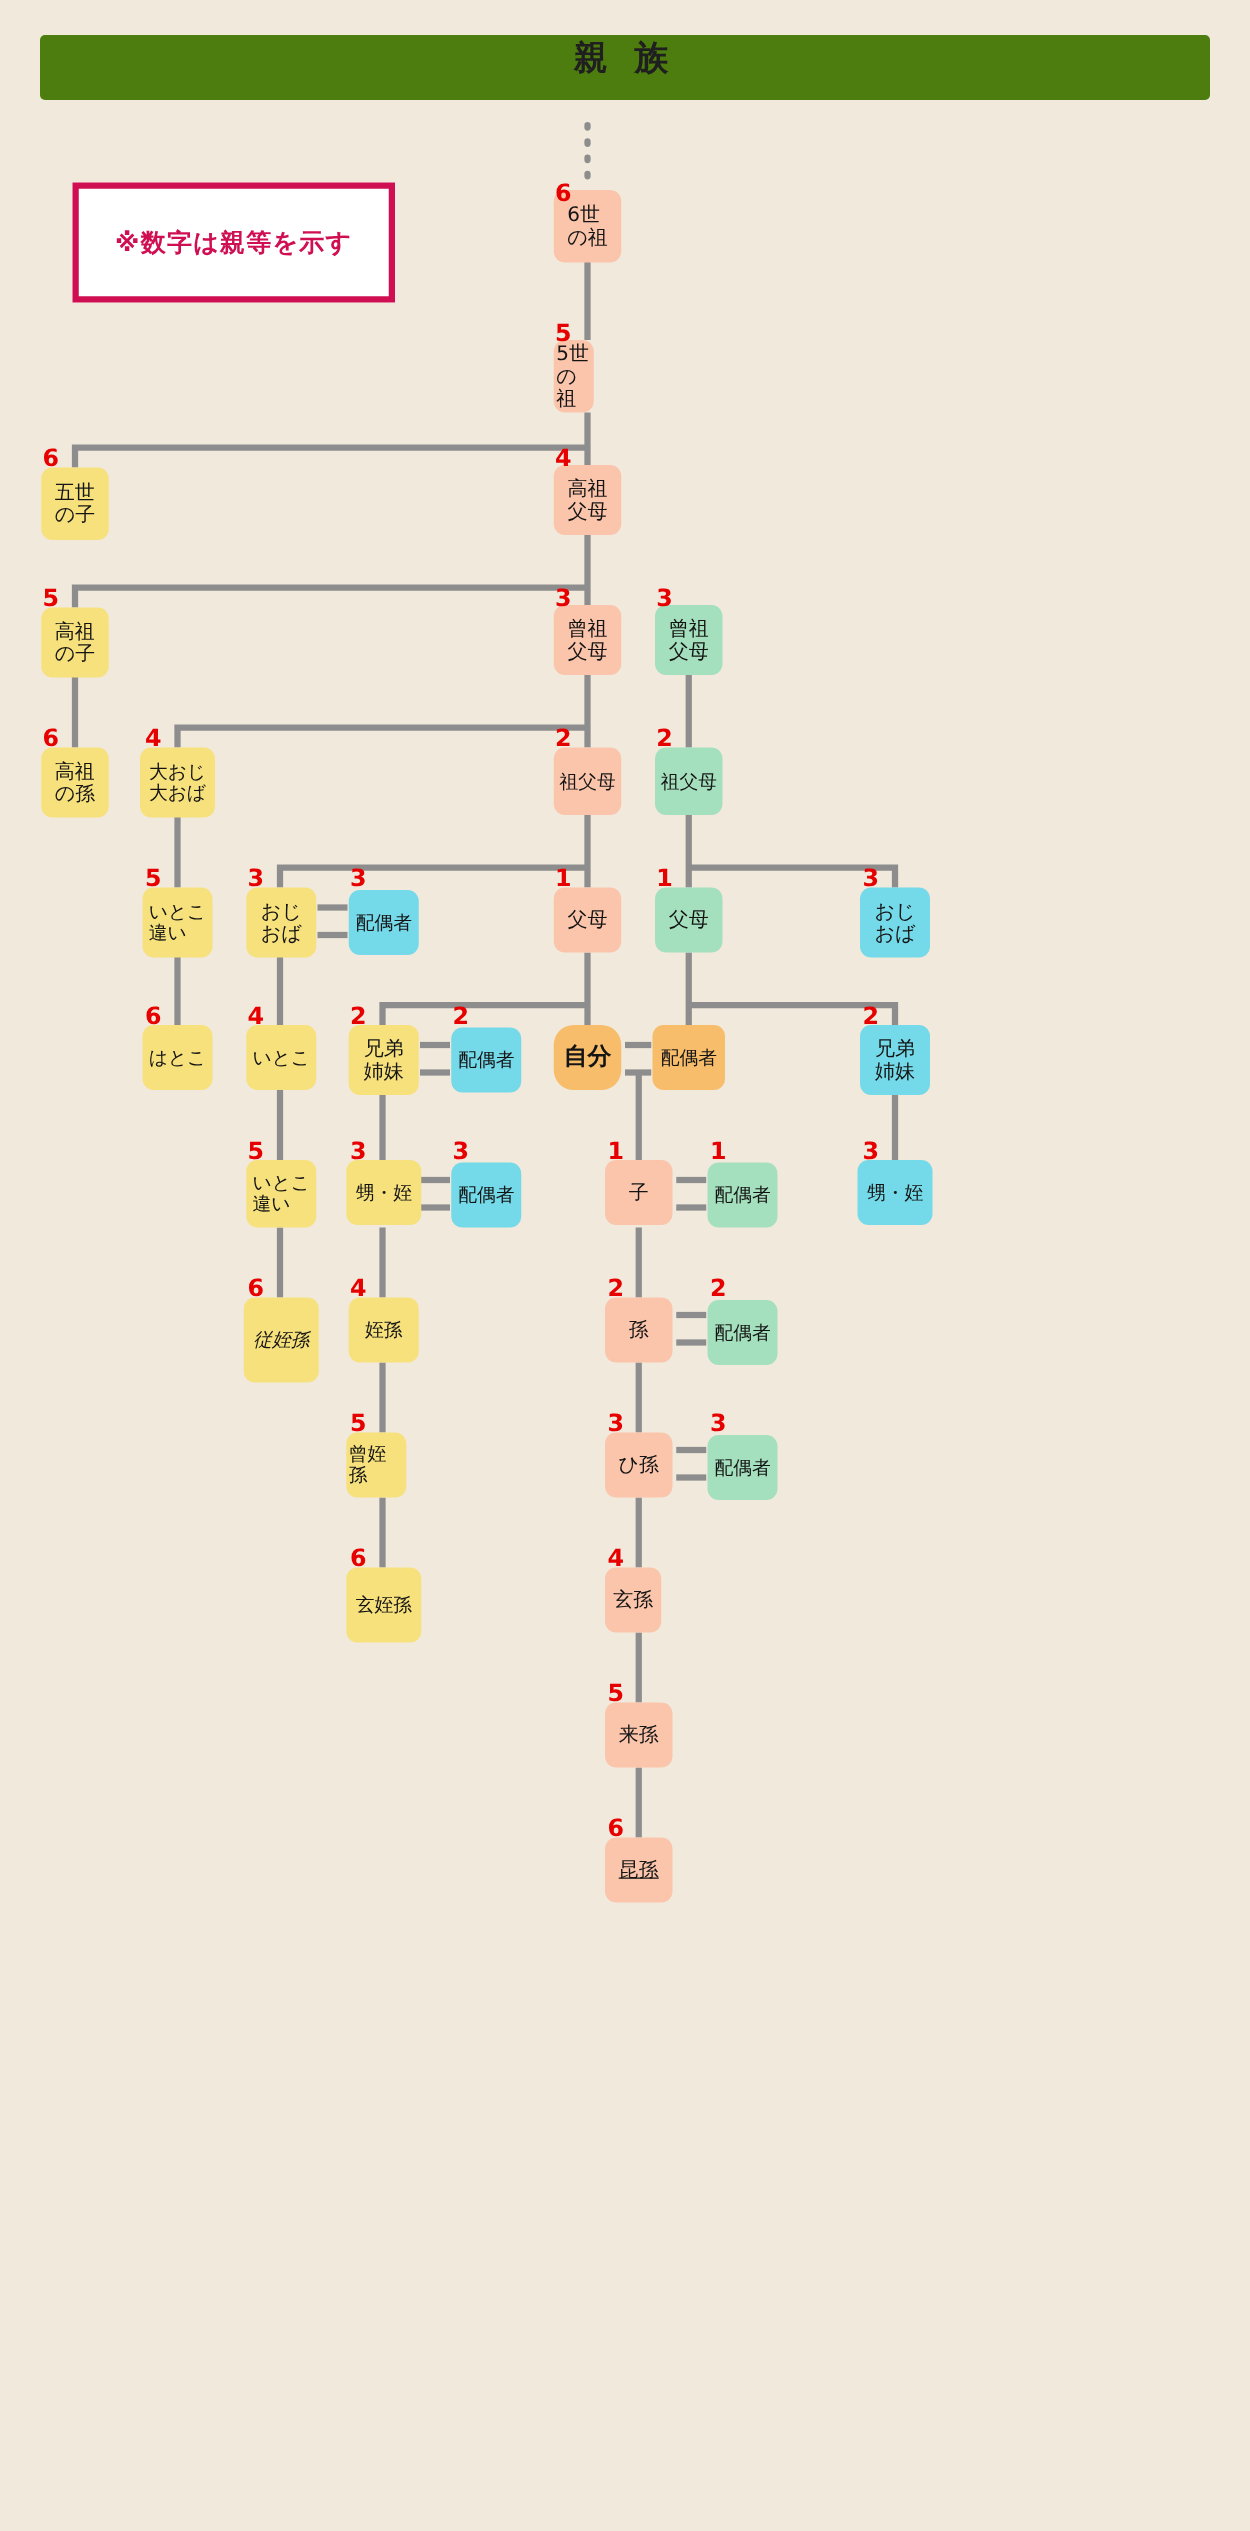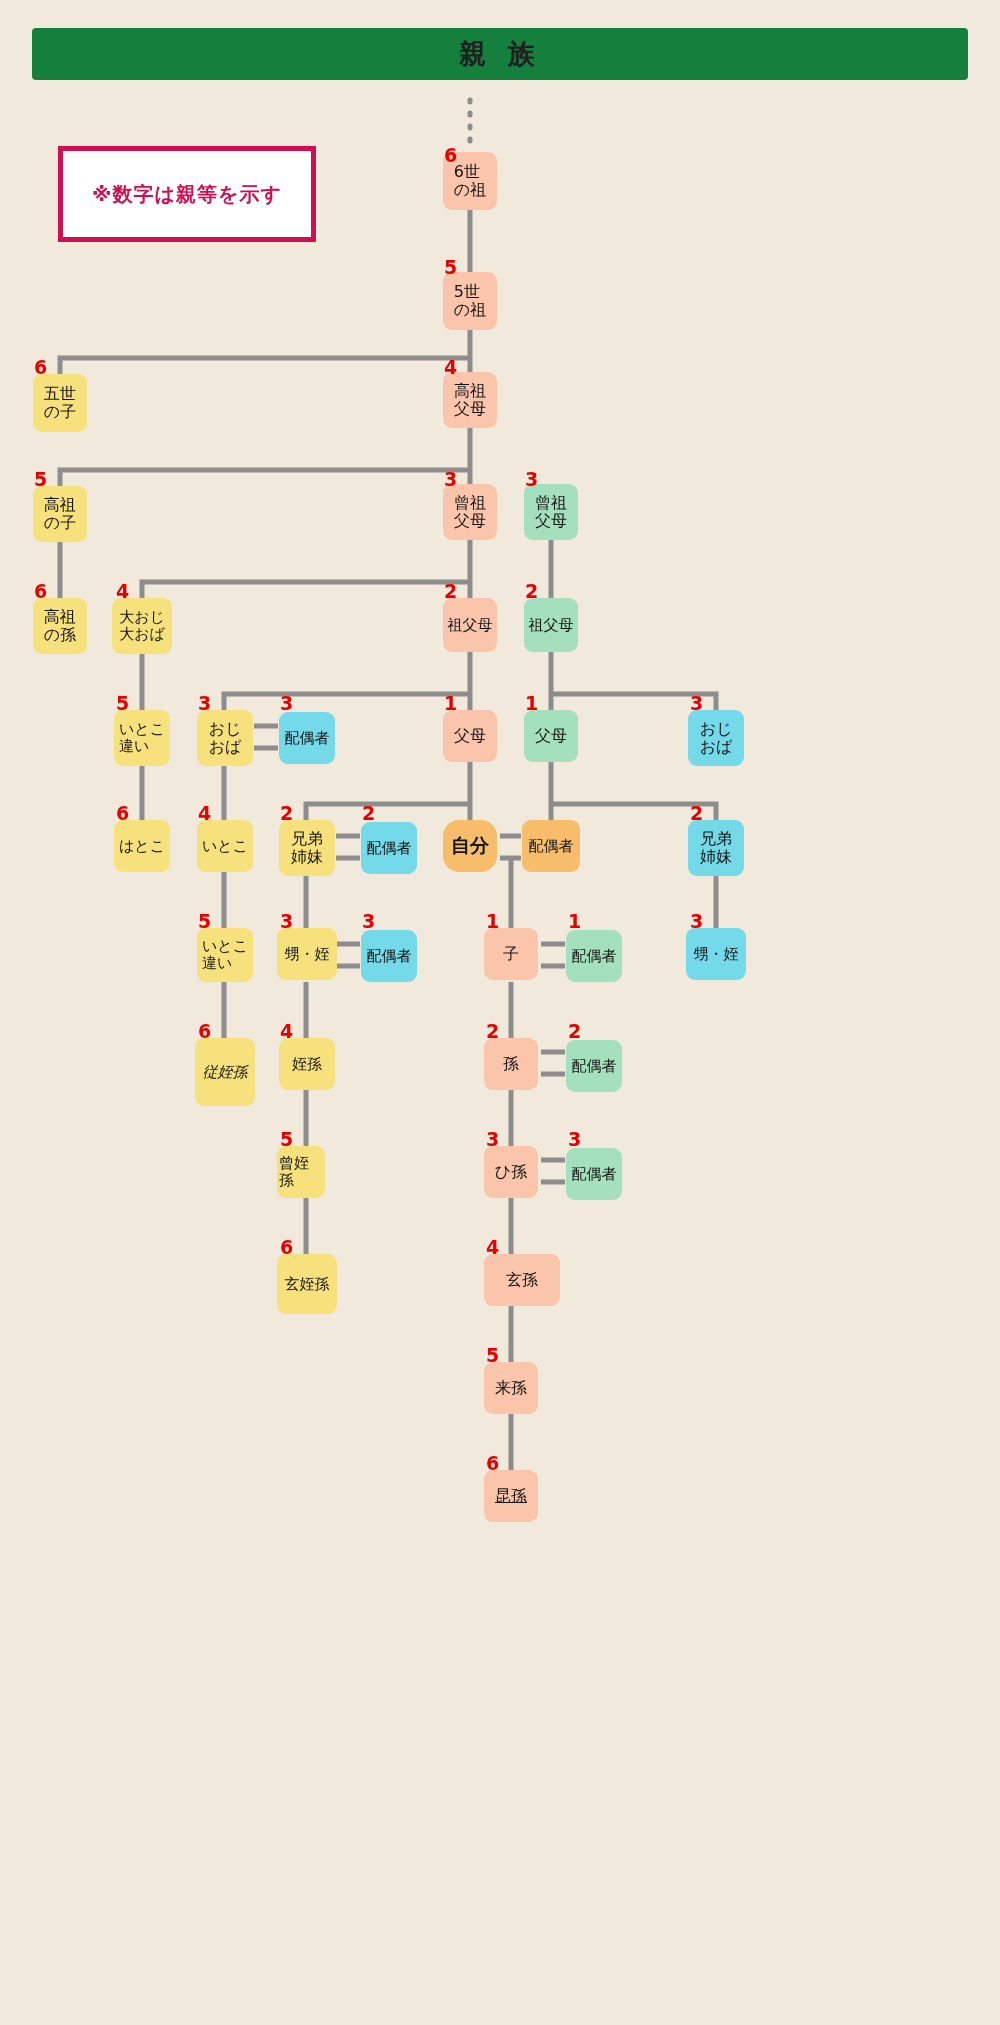"親 族" .title-bar { align-items: center -> none; background: #15803d -> #4d7c0f }
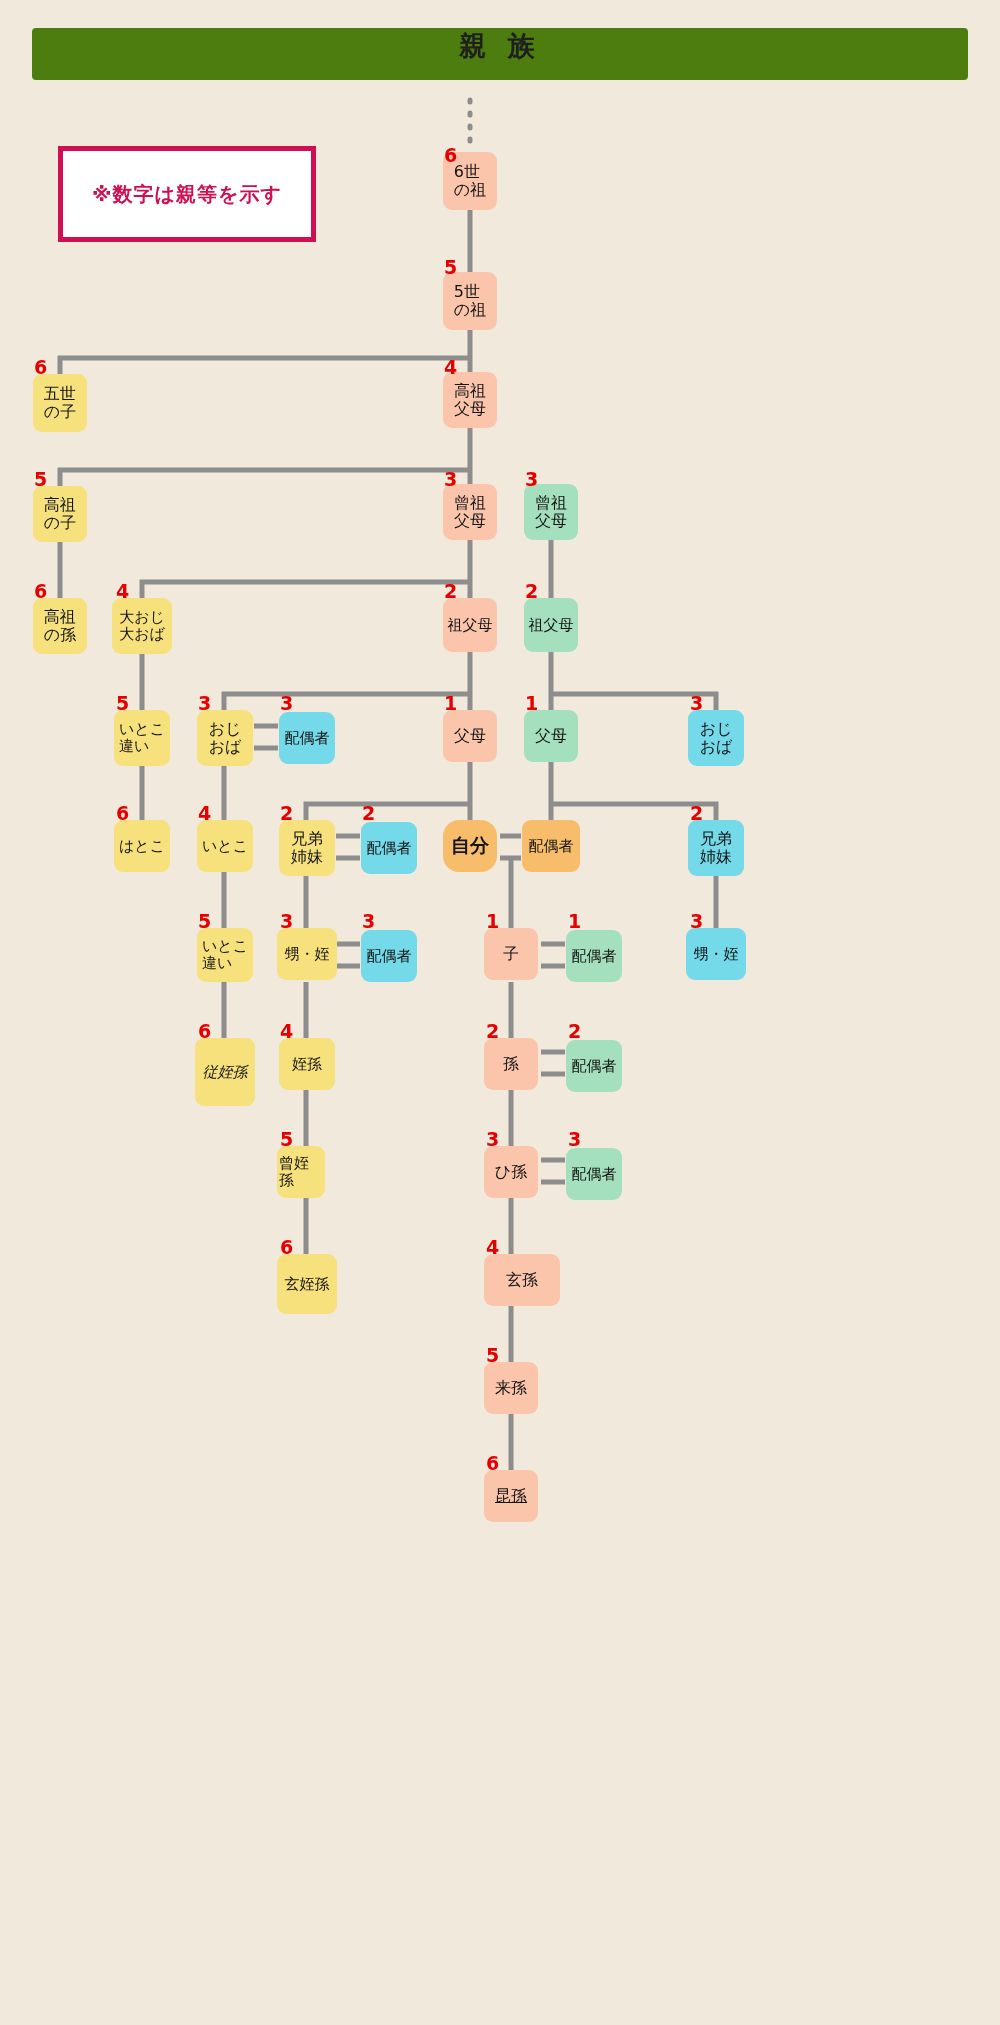"5世" div.node { width: 54px -> 32px }
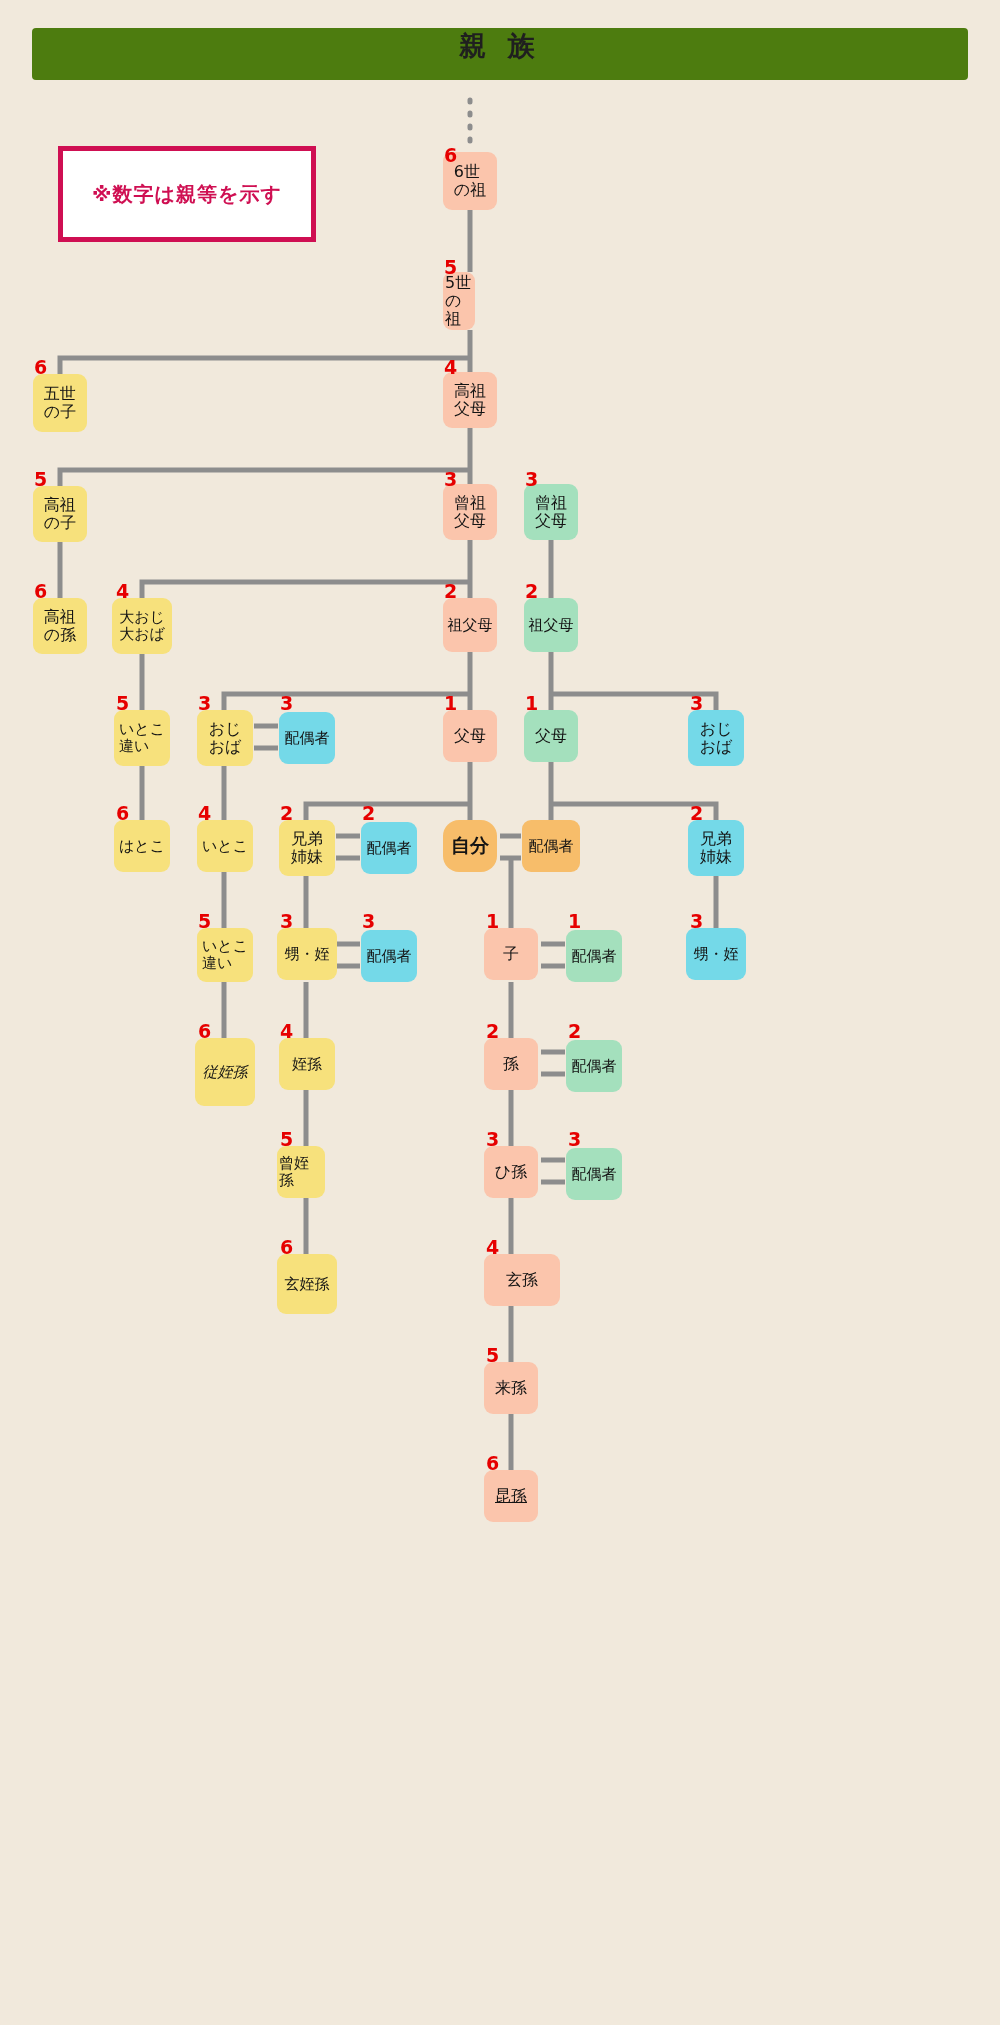"玄孫" div.node { width: 76px -> 45px }
